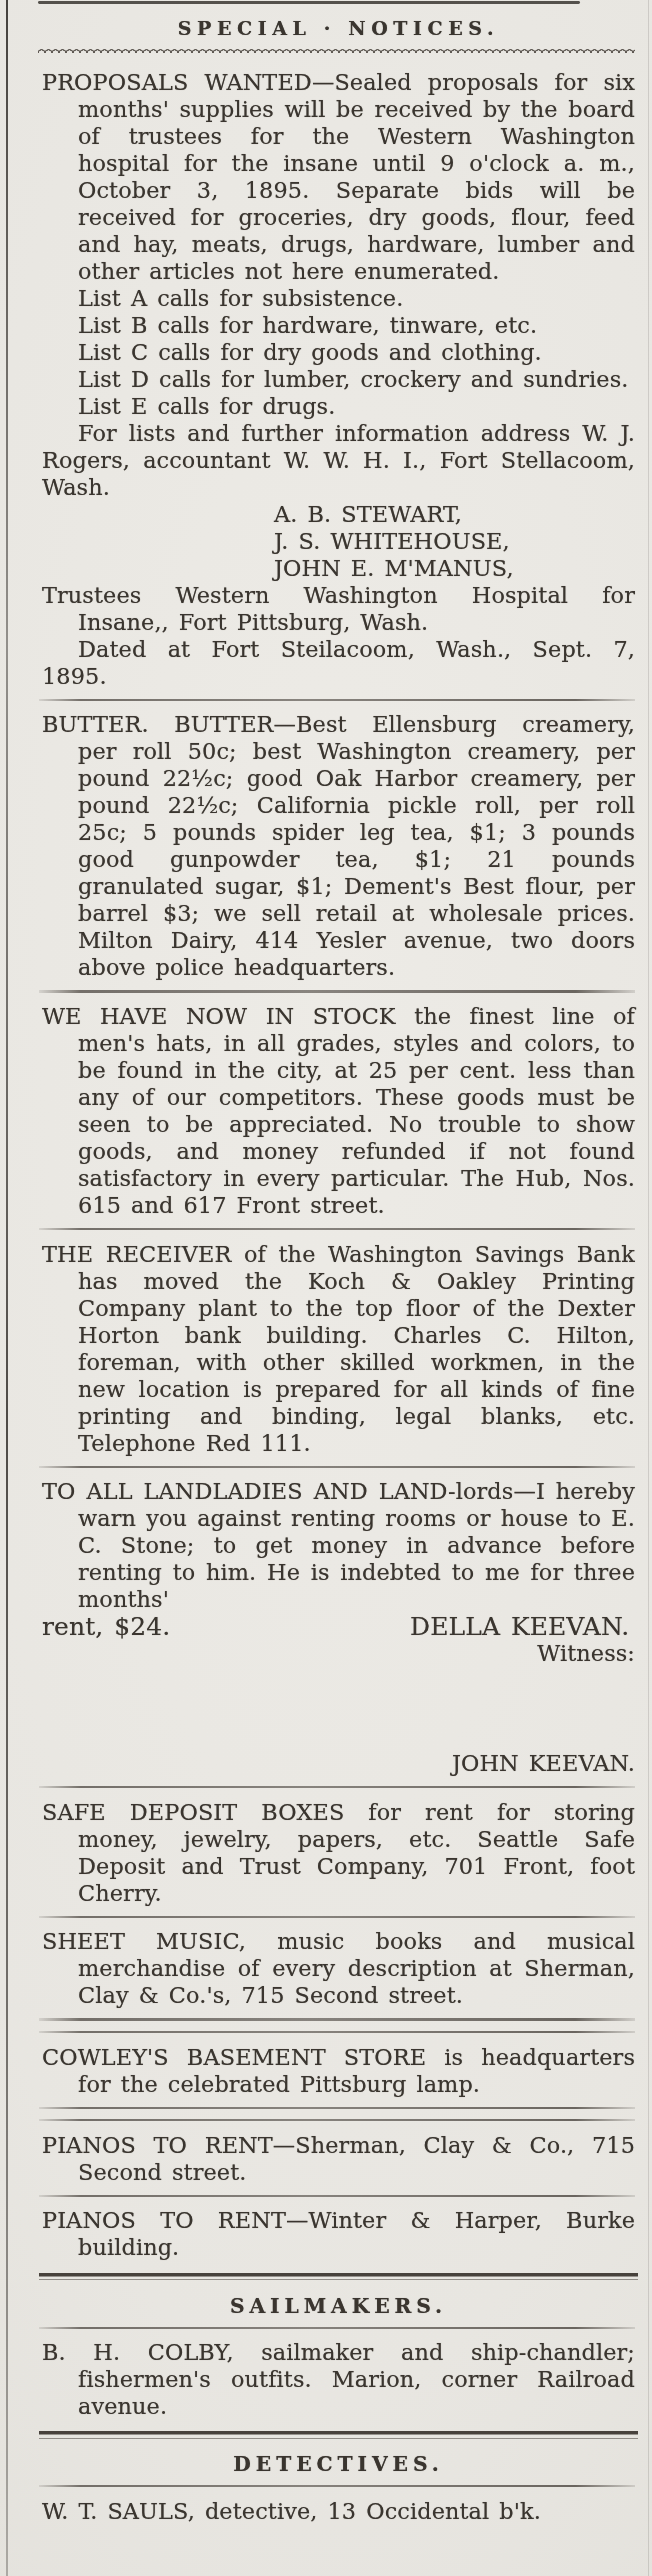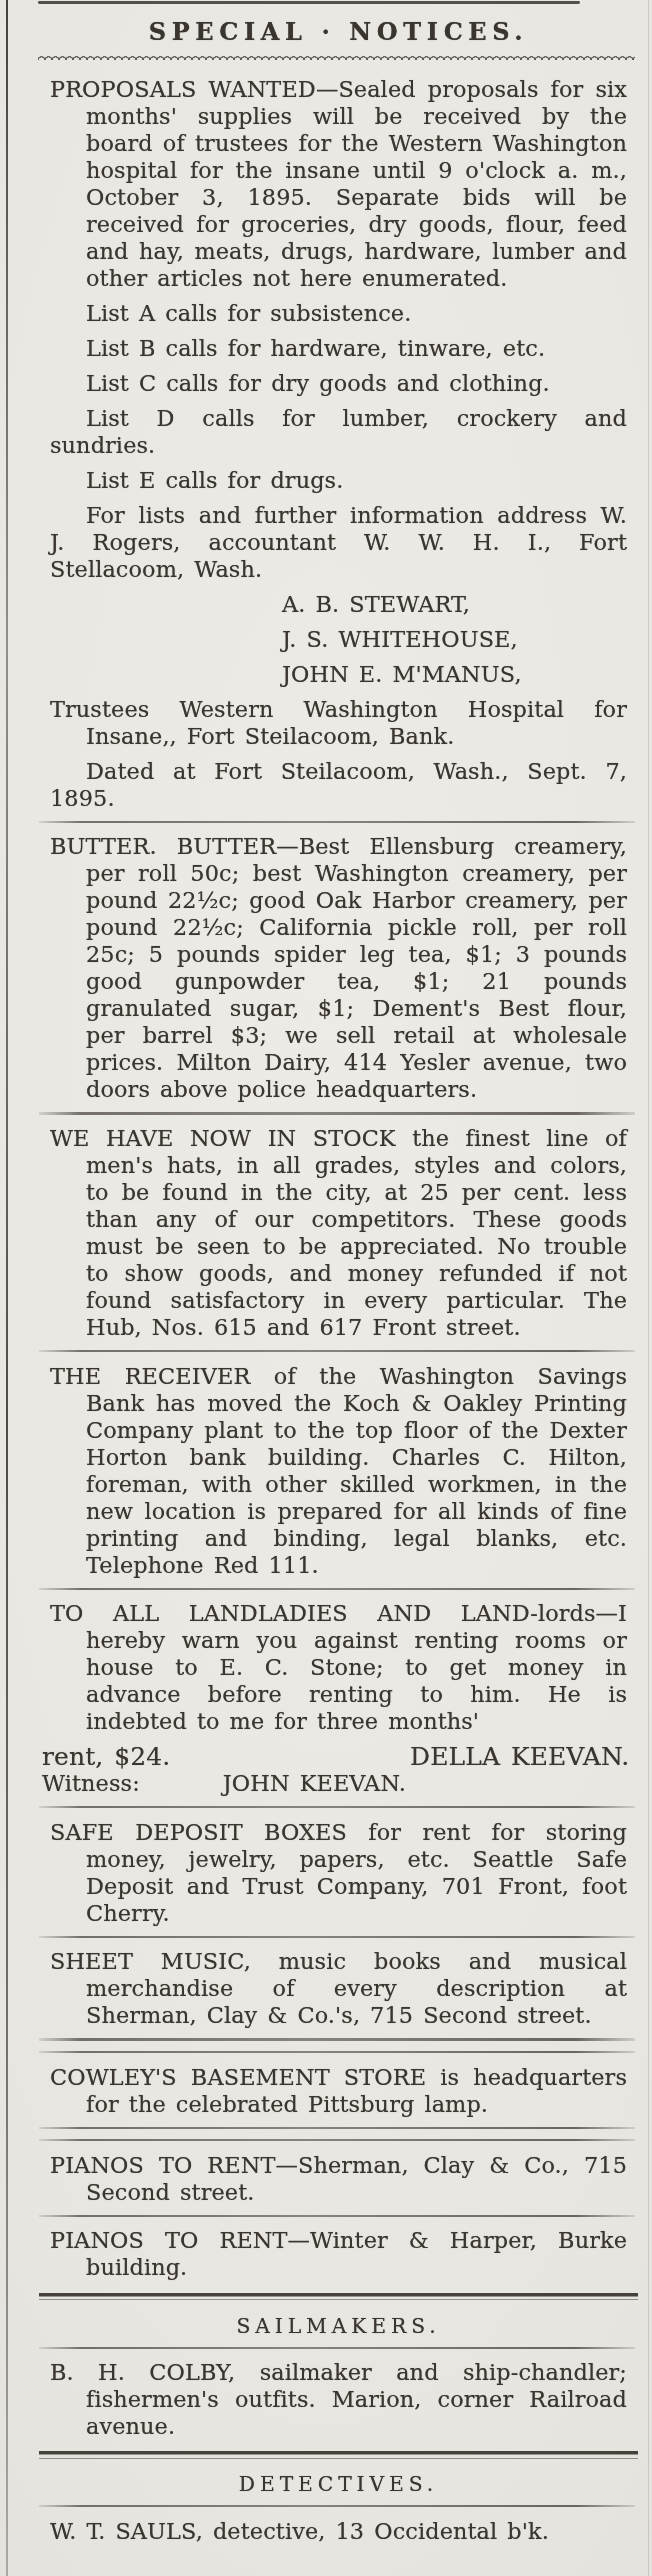"SPECIAL · NOTICES." .main-head { font-size: 24px -> 19px }
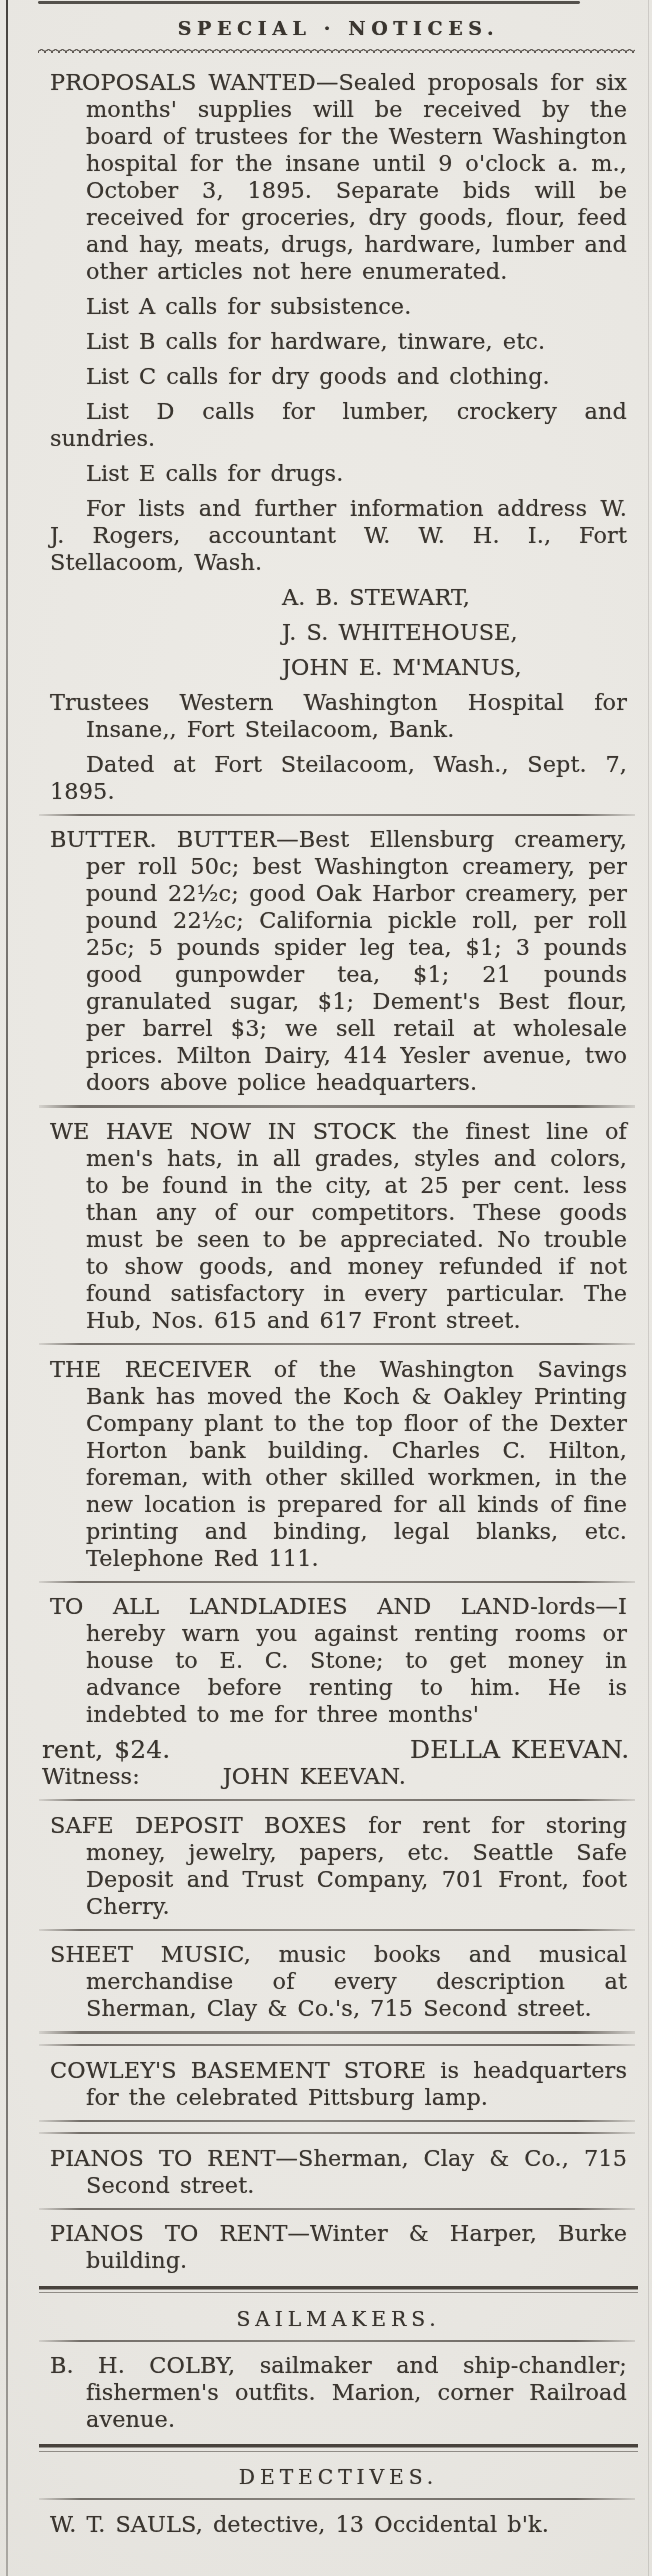"PROPOSALS WANTED—Sealed proposals for" .ad p { margin: 8px -> 0 }
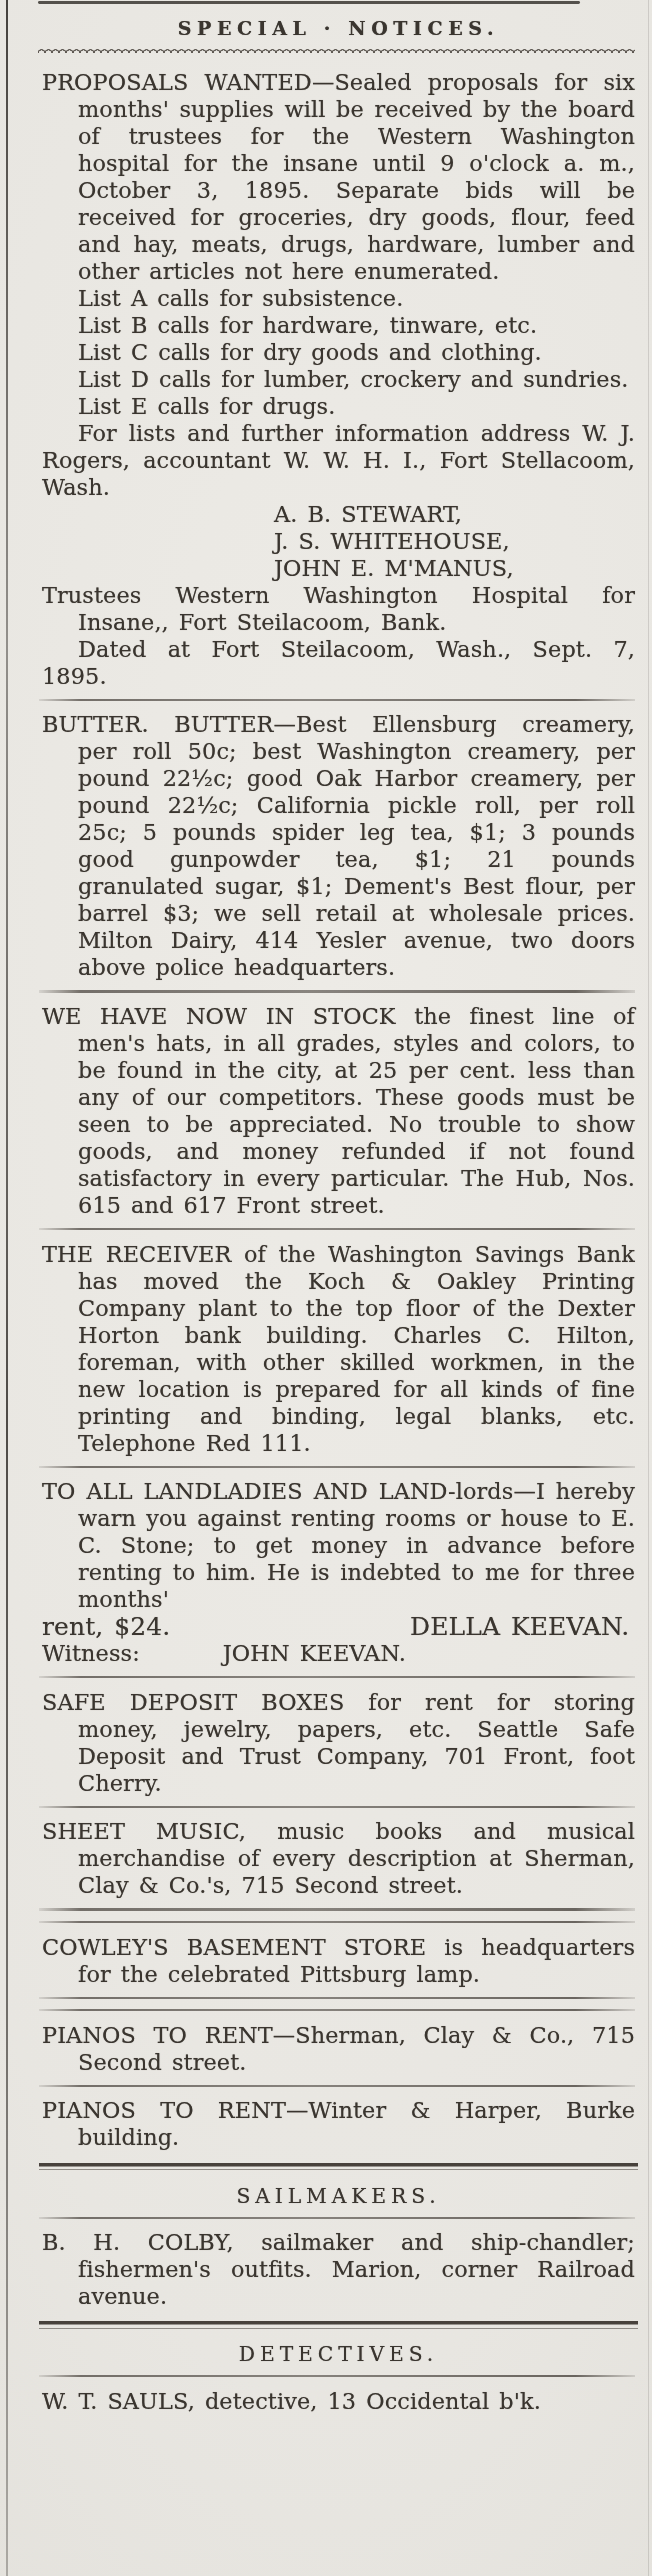"Trustees Western Washington Hospital for" p.hang { text: Steilacoom, Bank -> Pittsburg, Wash }
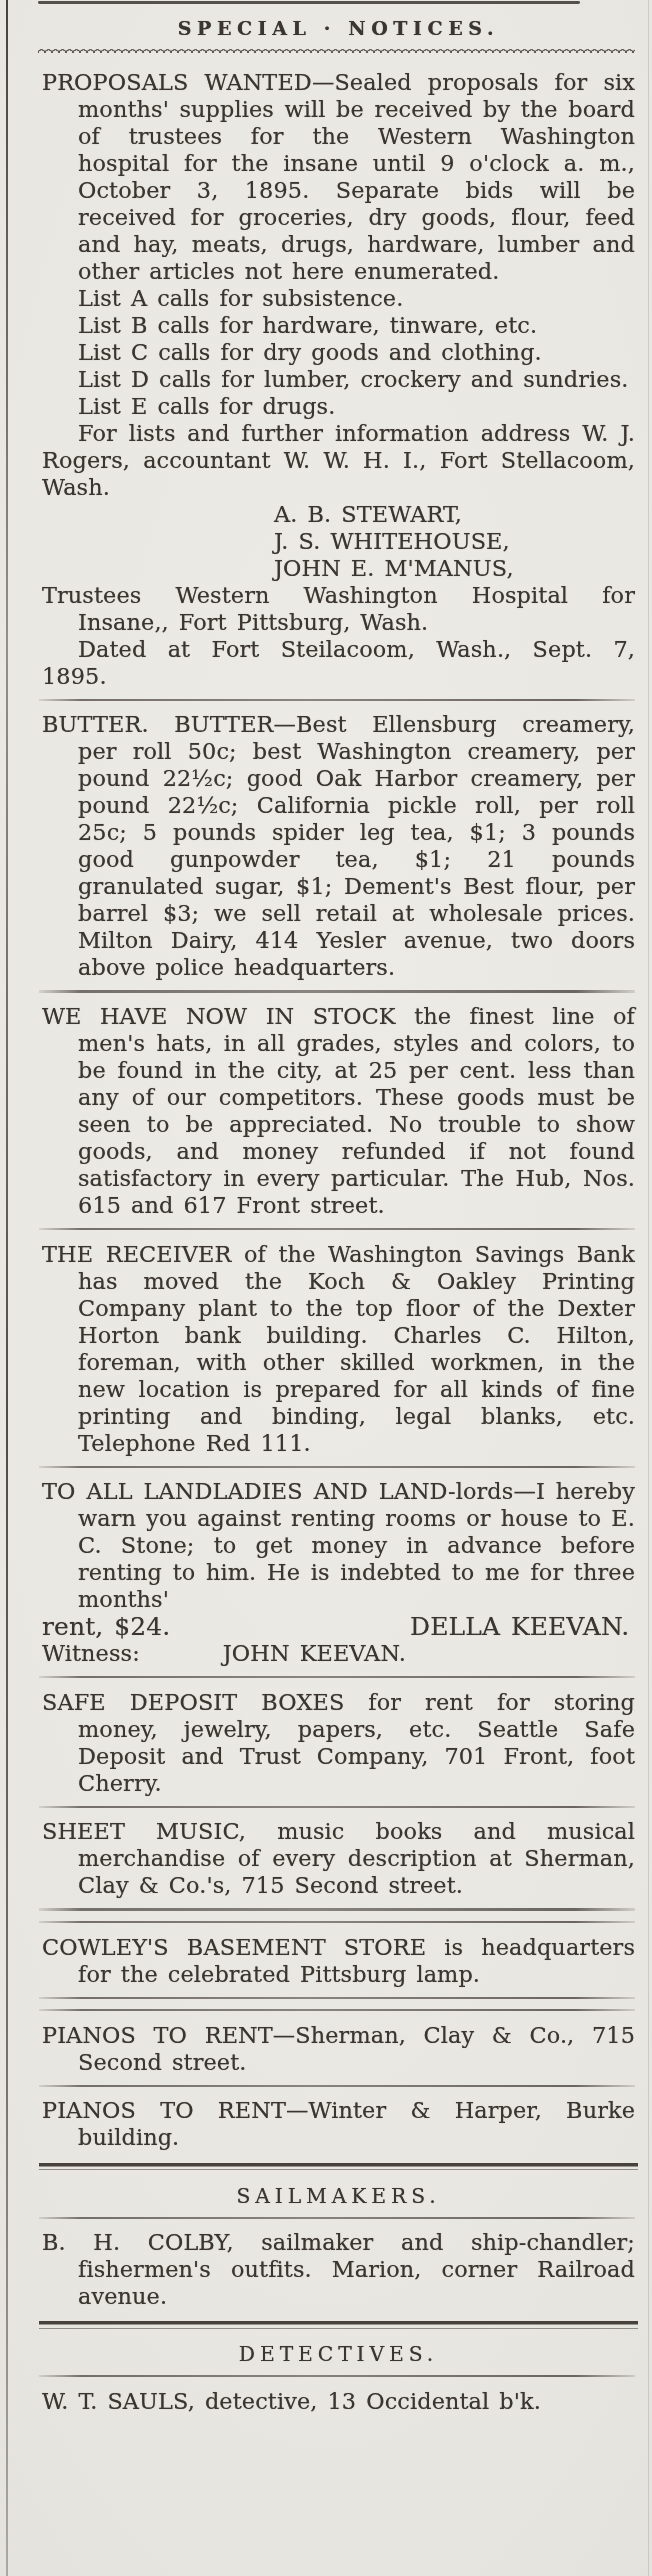"Witness:" .wit { flex-direction: none -> column }
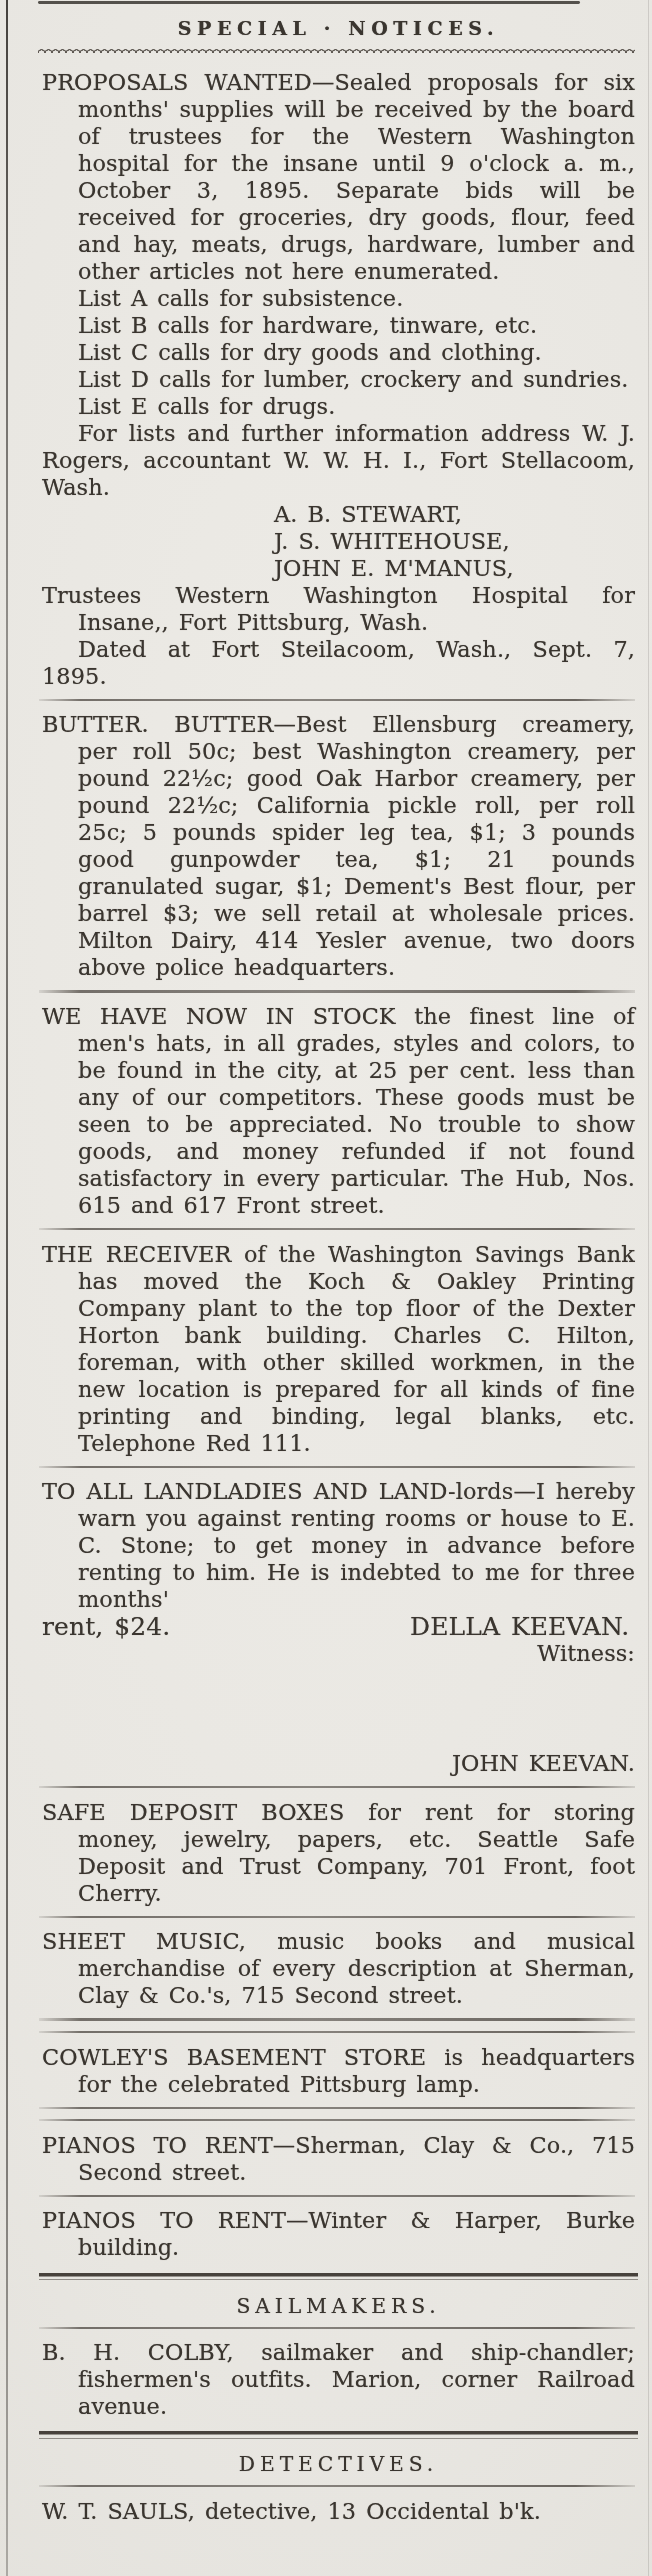"SAILMAKERS." .sub-head { font-weight: normal -> bold }
